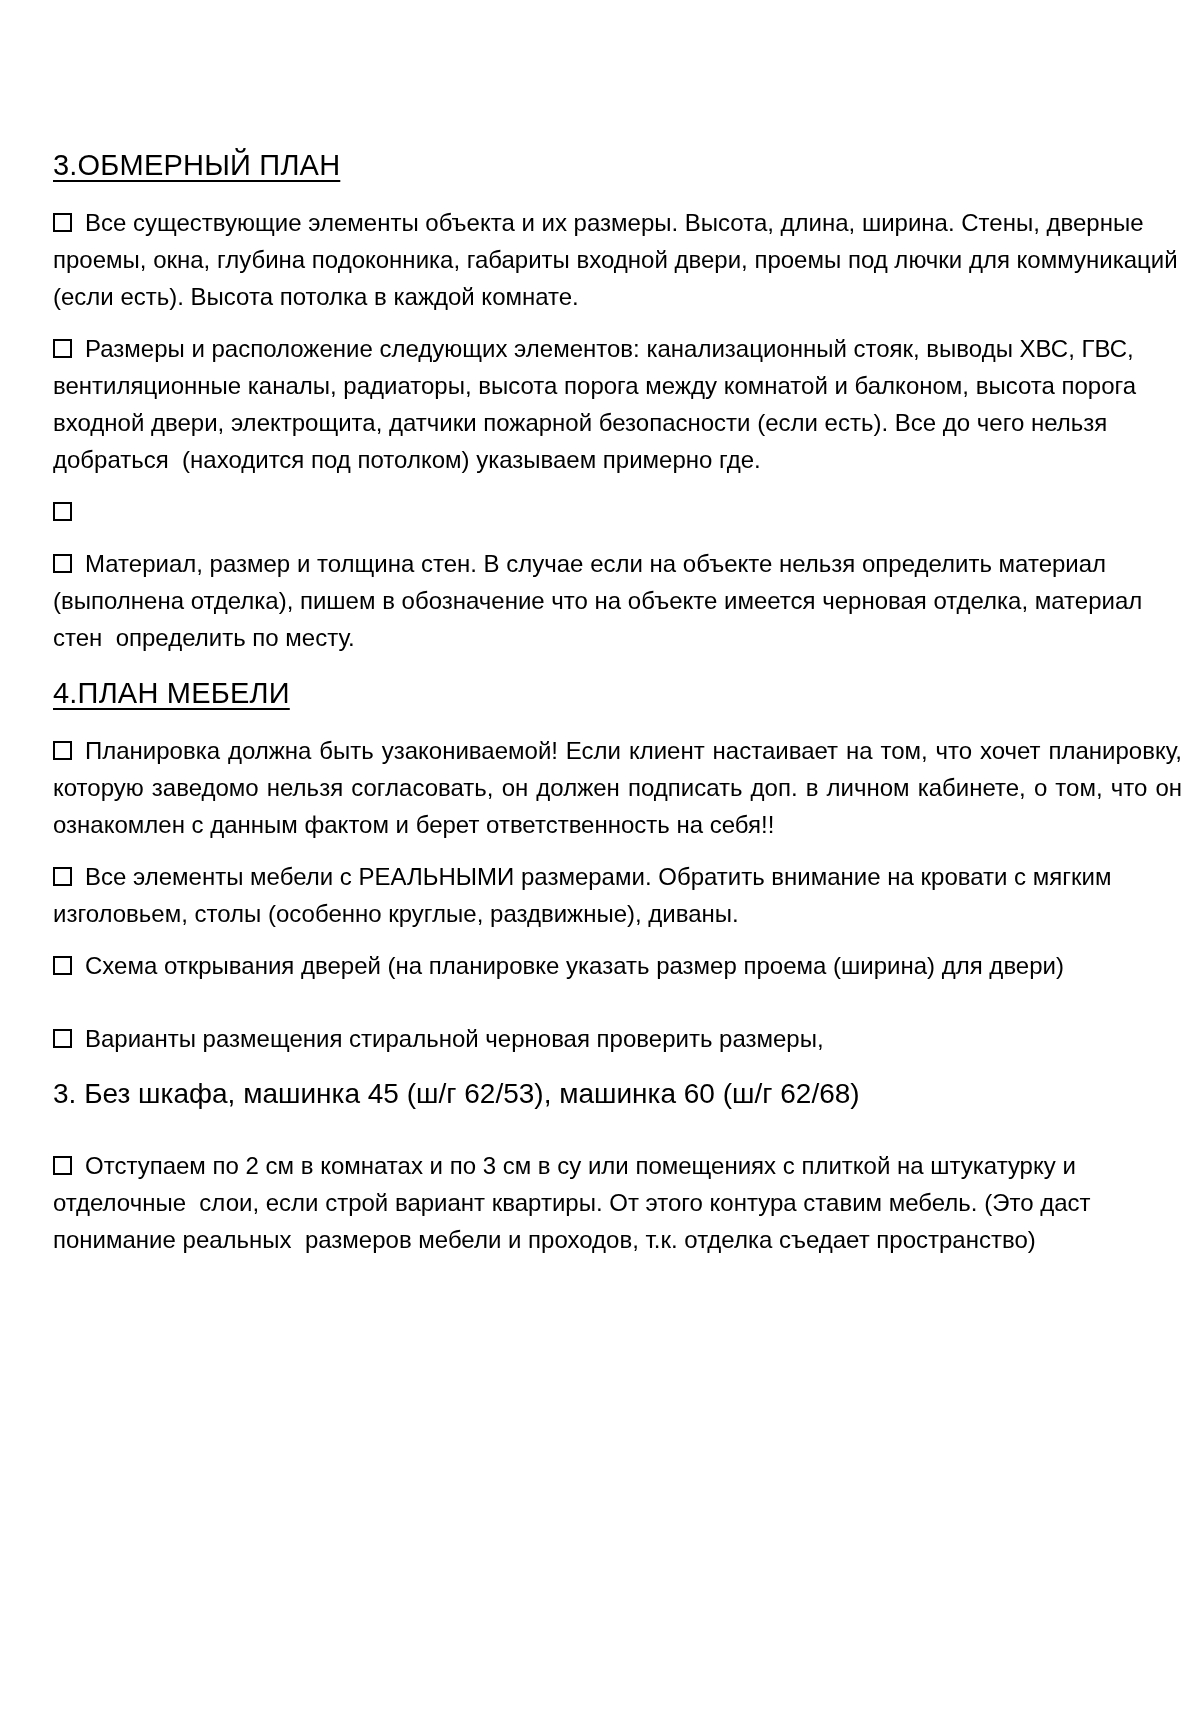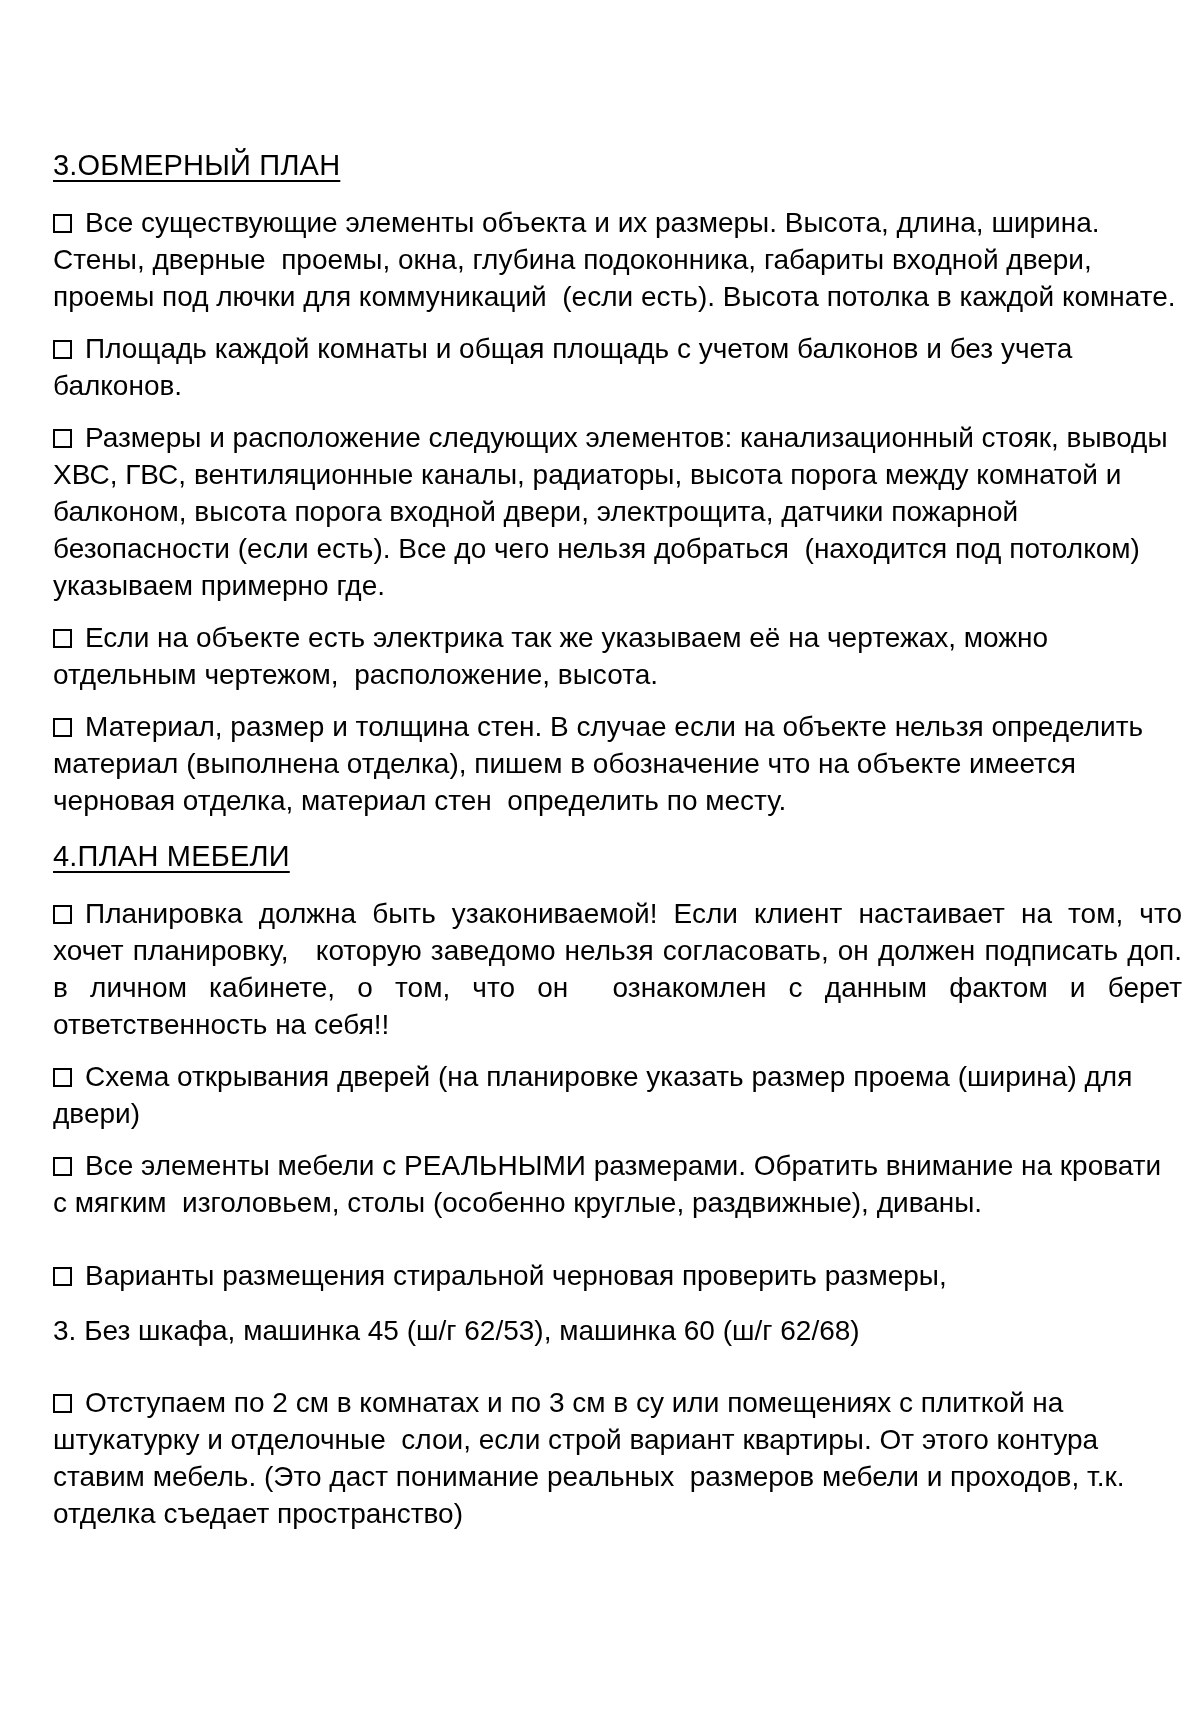"Все существующие элементы объекта и" .check-item { font-size: 28px -> 24px }
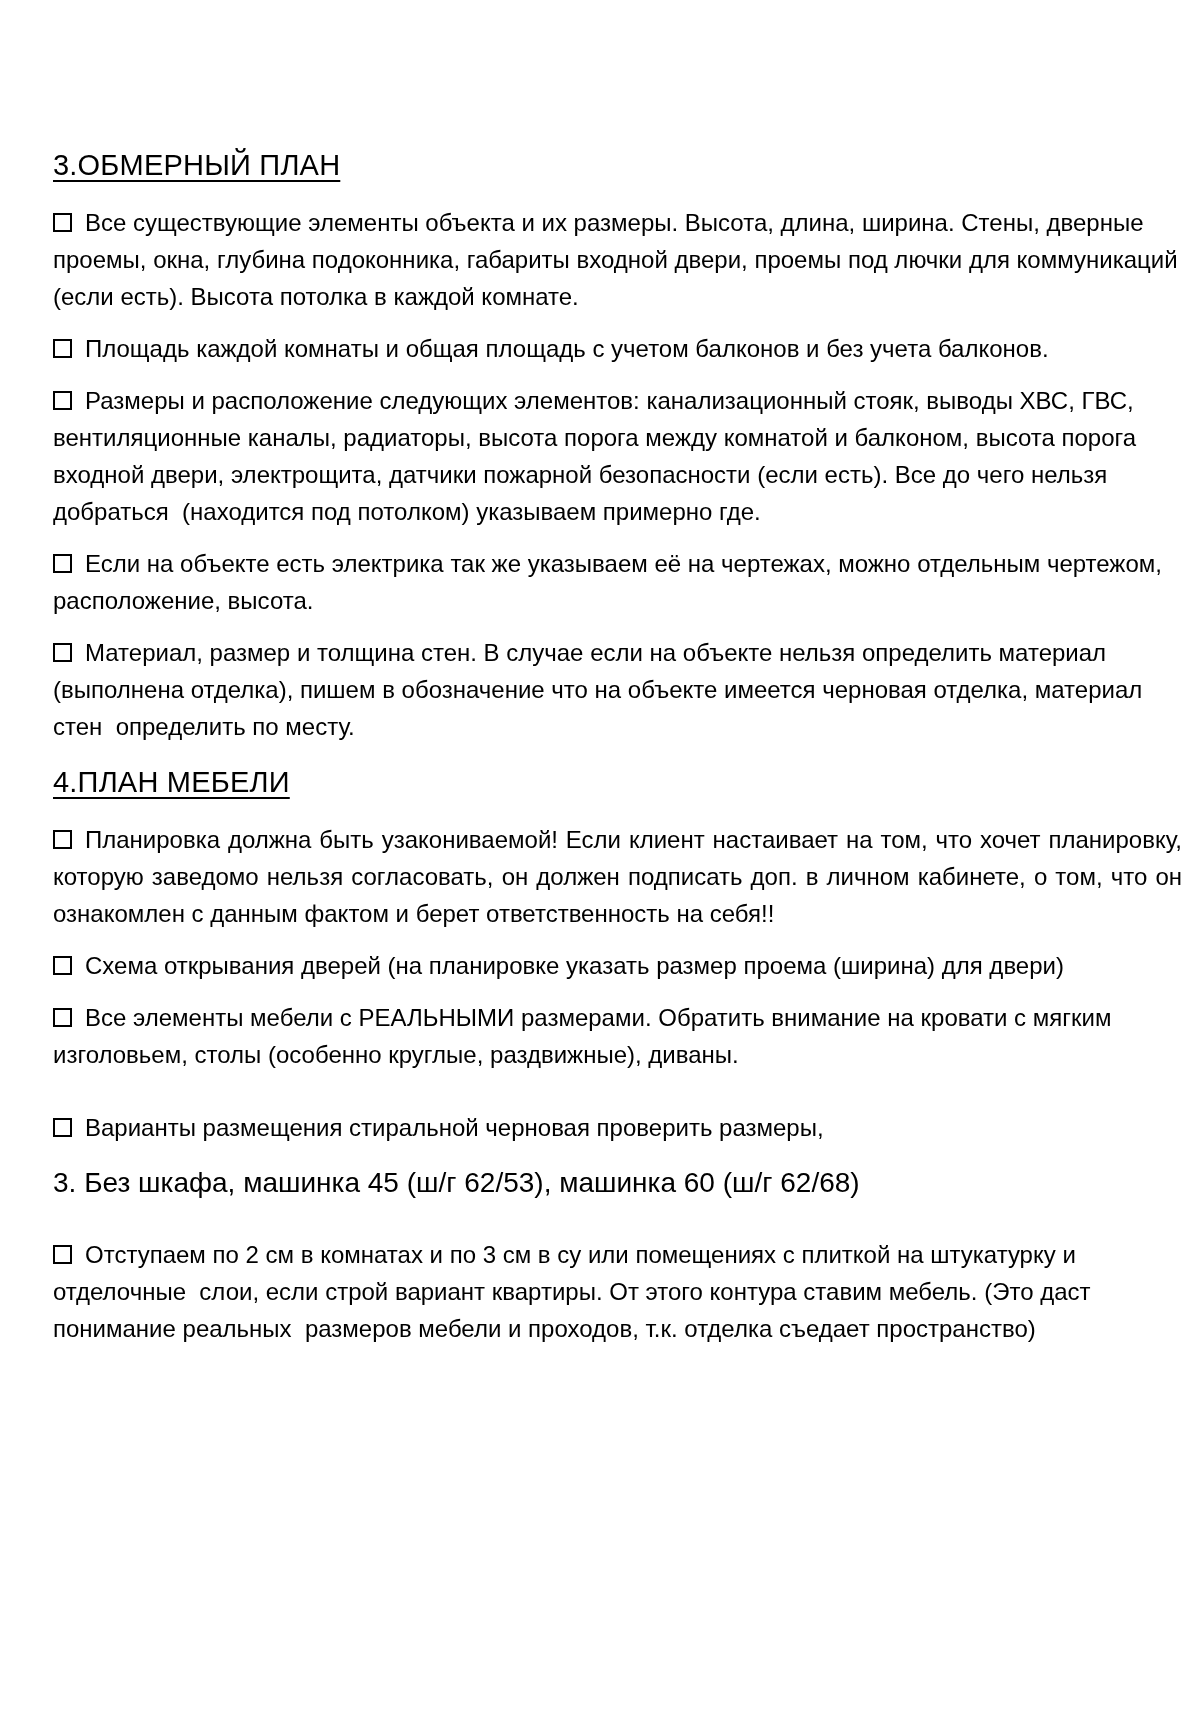"Площадь каждой комнаты и общая" div.check-item { html: <div><span></span><span>Площадь каждой комнаты и общая площадь с учетом балконов и без учета балконов.</span></div> -> none }
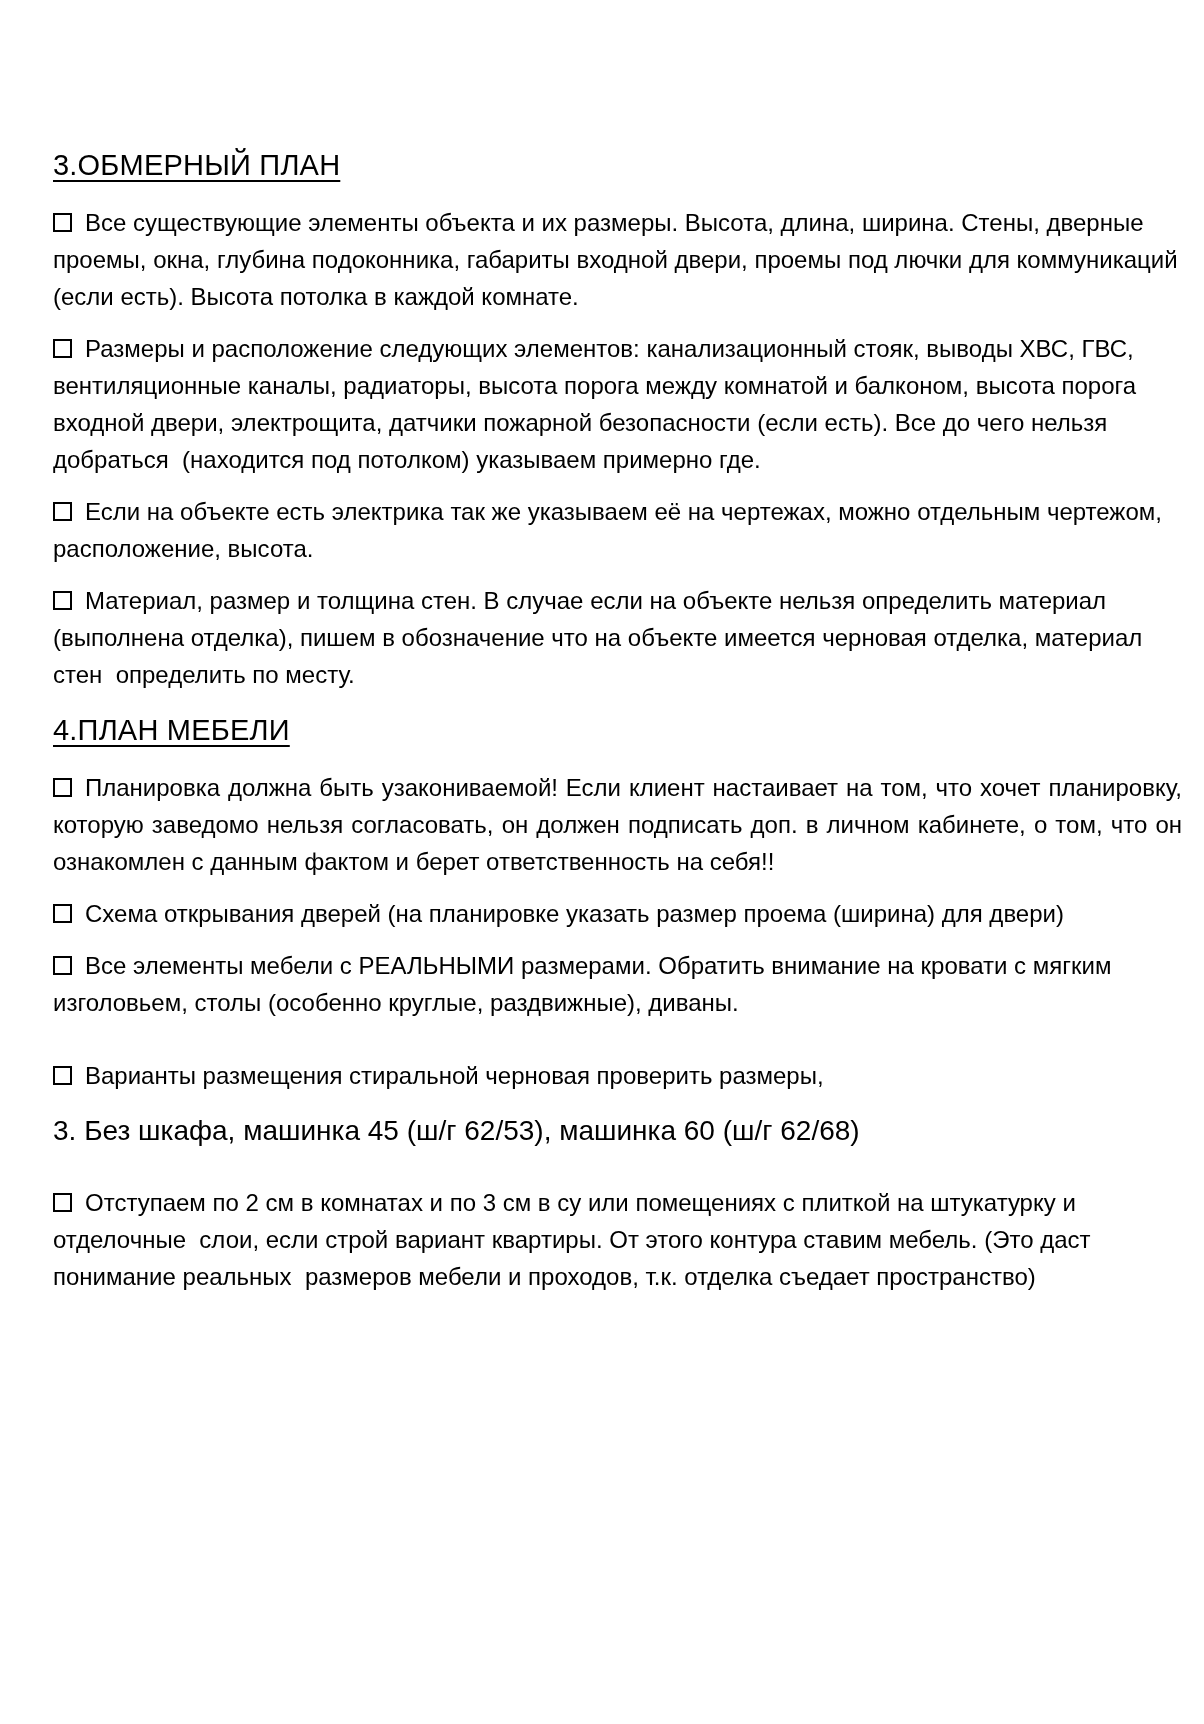"Если на объекте есть электрика" span { html: <span>Если на объекте есть электрика так же указываем её на чертежах, можно отдельным чертежом, расположение, высота.</span> -> none }
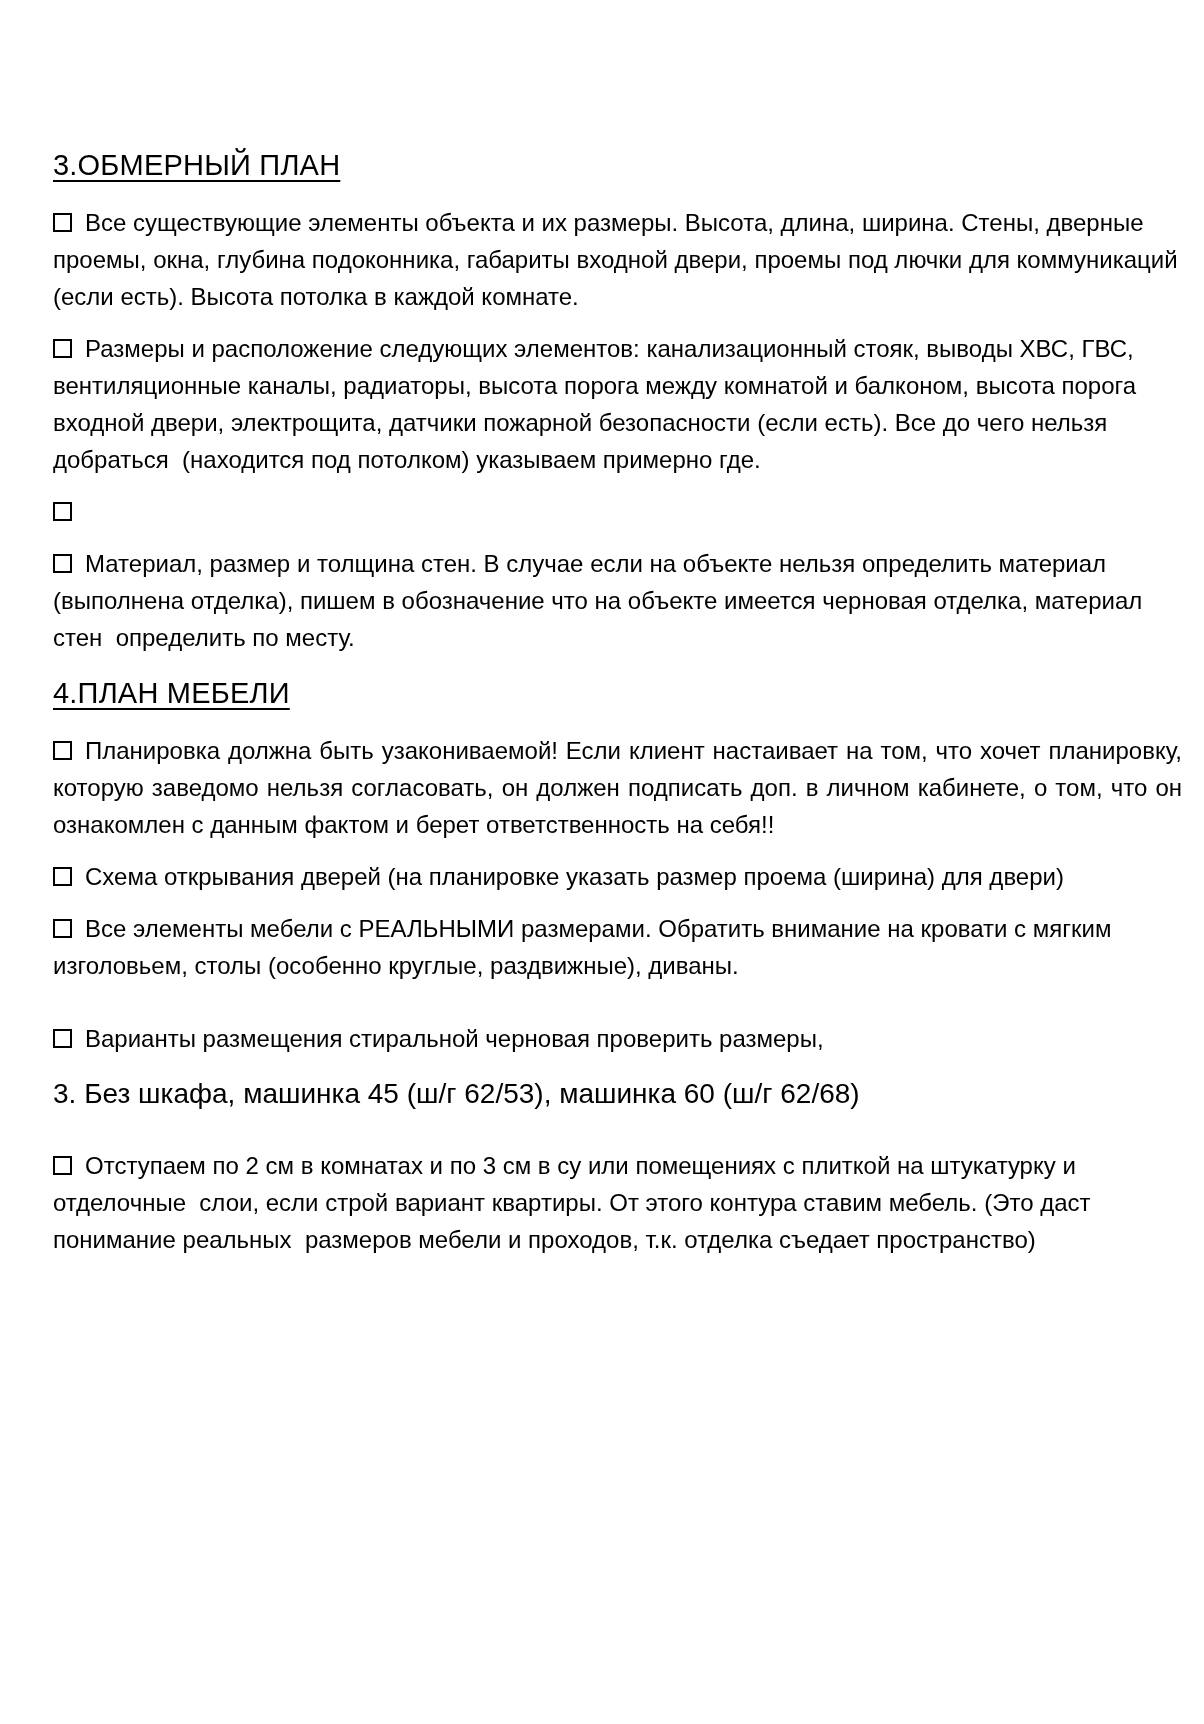"Схема открывания дверей (на планировке" div.check-item { order: before "Все элементы мебели с РЕАЛЬНЫМИ" -> after "Все элементы мебели с РЕАЛЬНЫМИ" }
